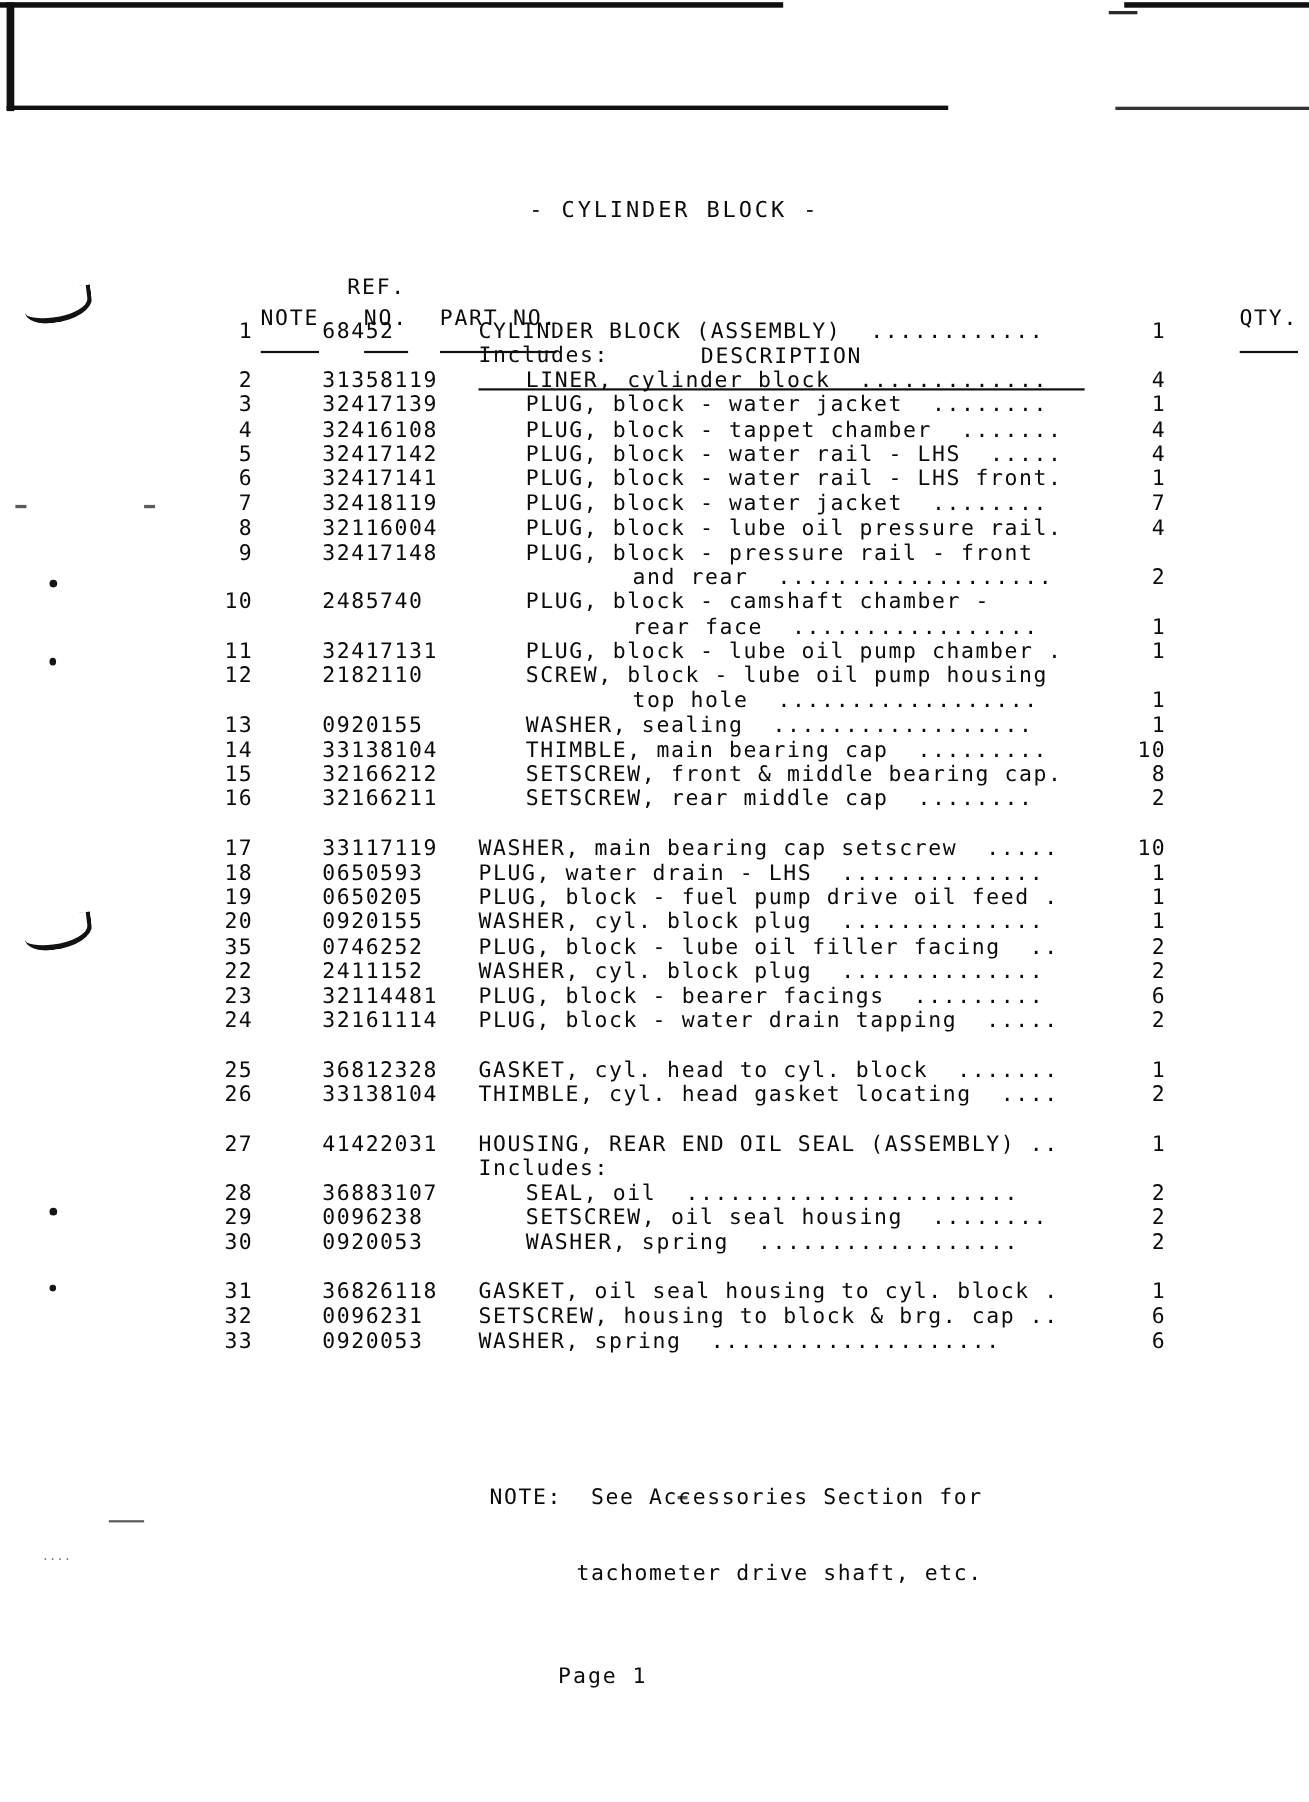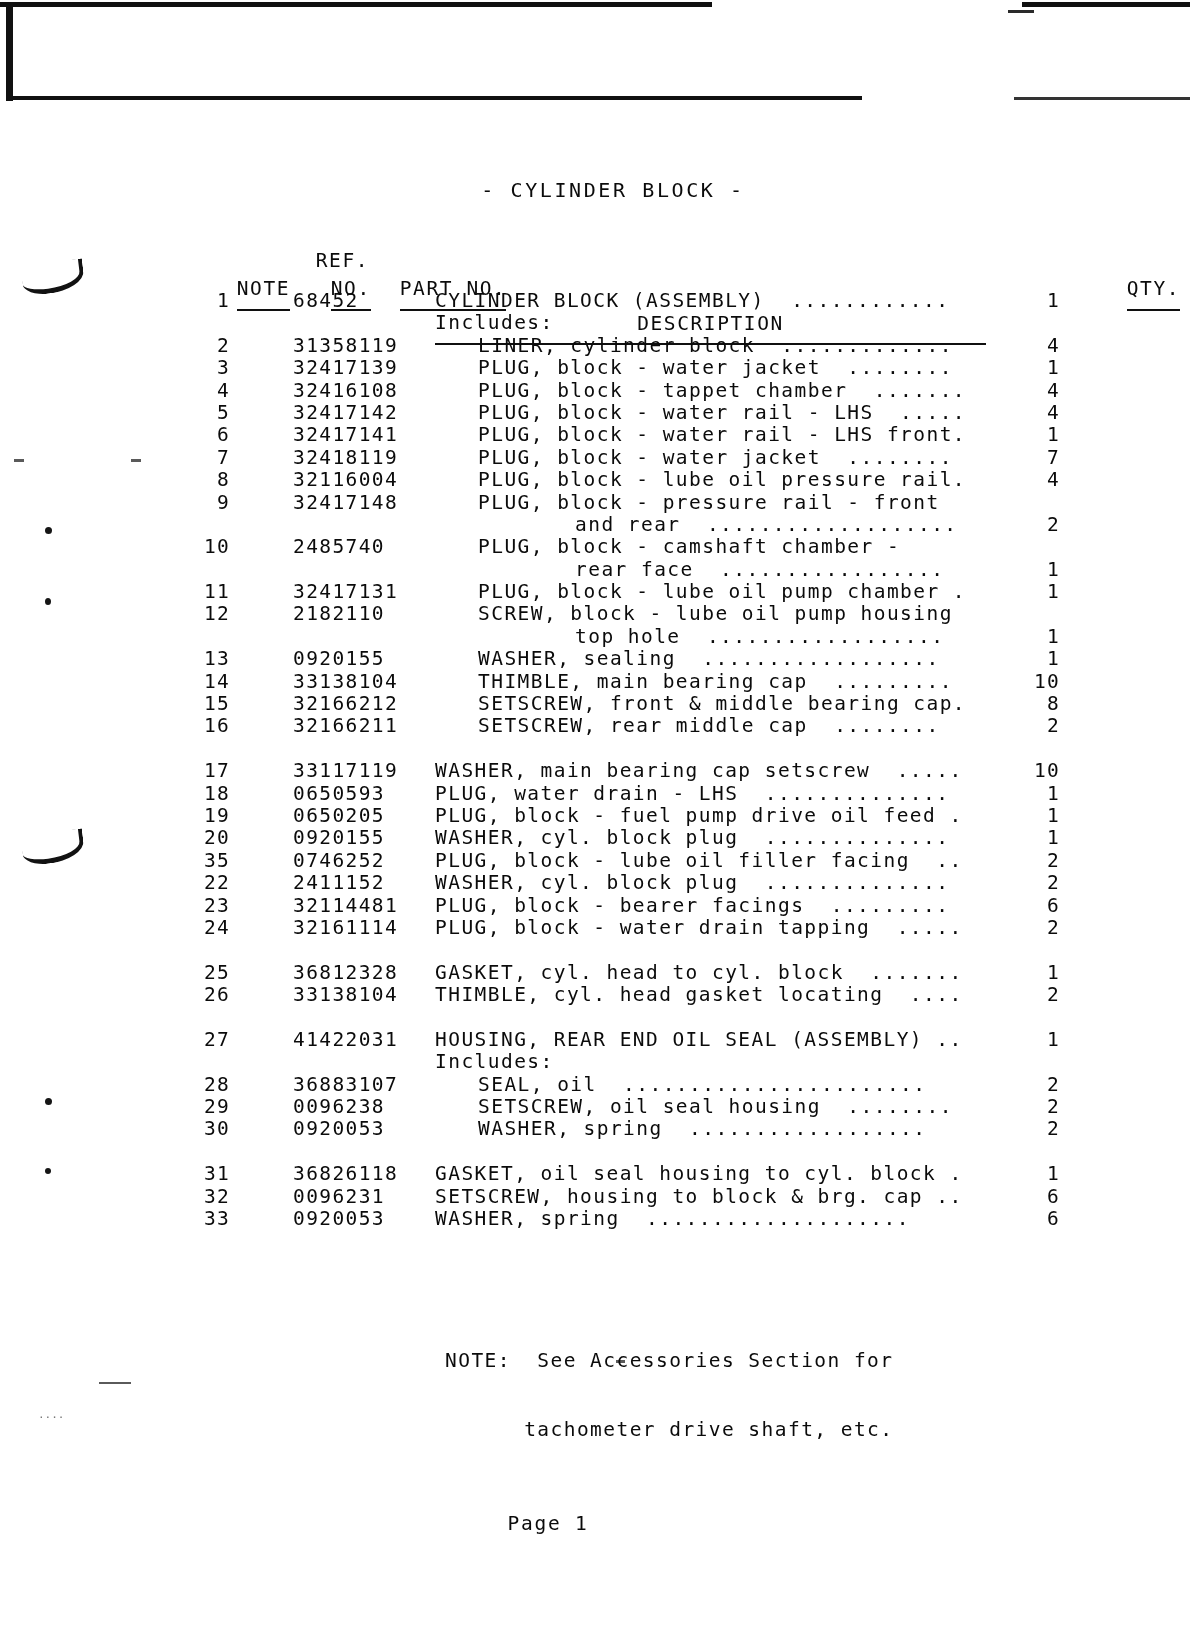"NOTE" .th .ul { padding-bottom: 8px -> 18px }
